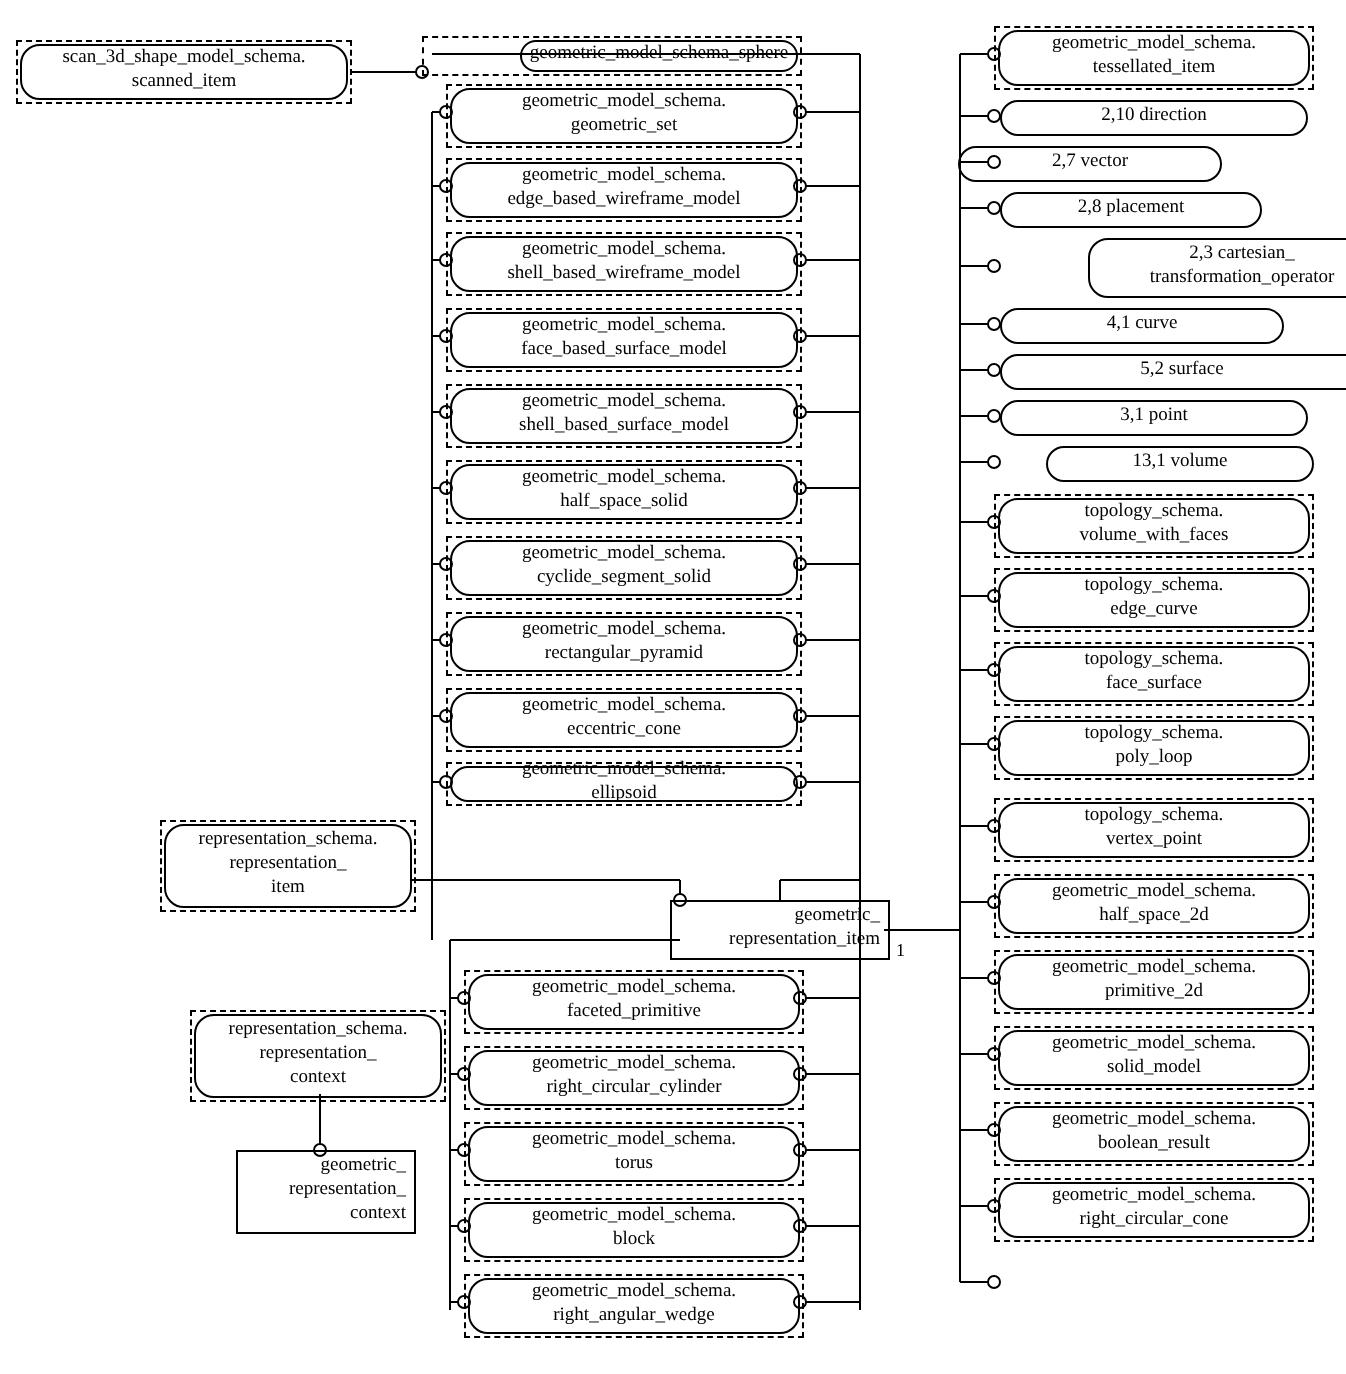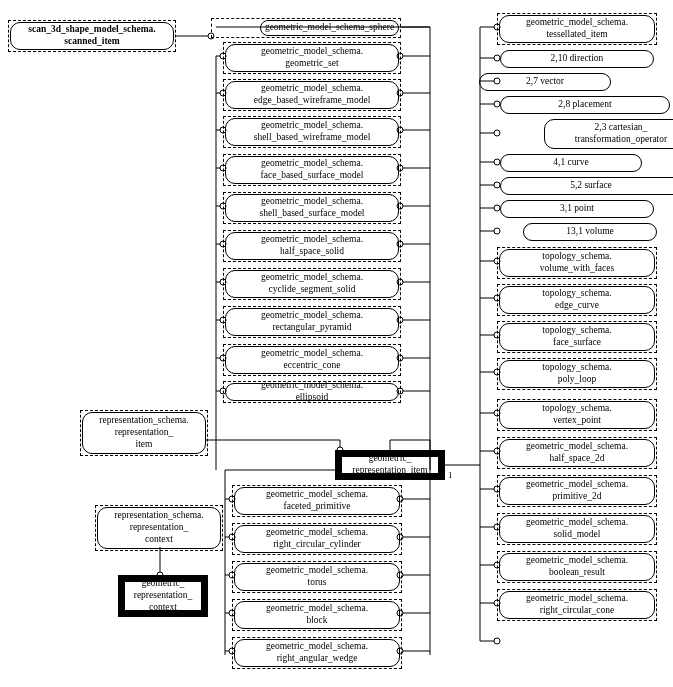"scan_3d_shape_model_schema." div.node { font-weight: bold -> none }
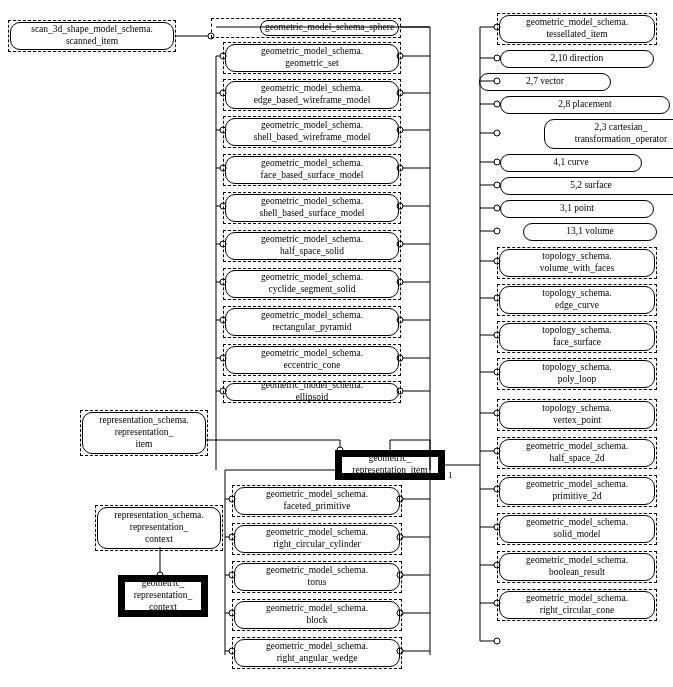"2,8 placement" div.node { width: 170px -> 131px }
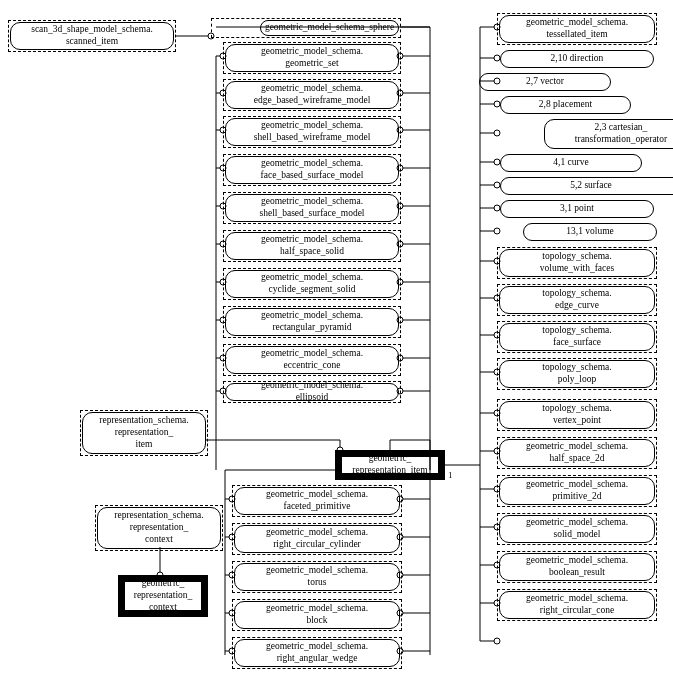"geometric_" .solid-box { align-items: none -> flex-end; border: 7px solid #000000 -> 1px solid #000000 }
